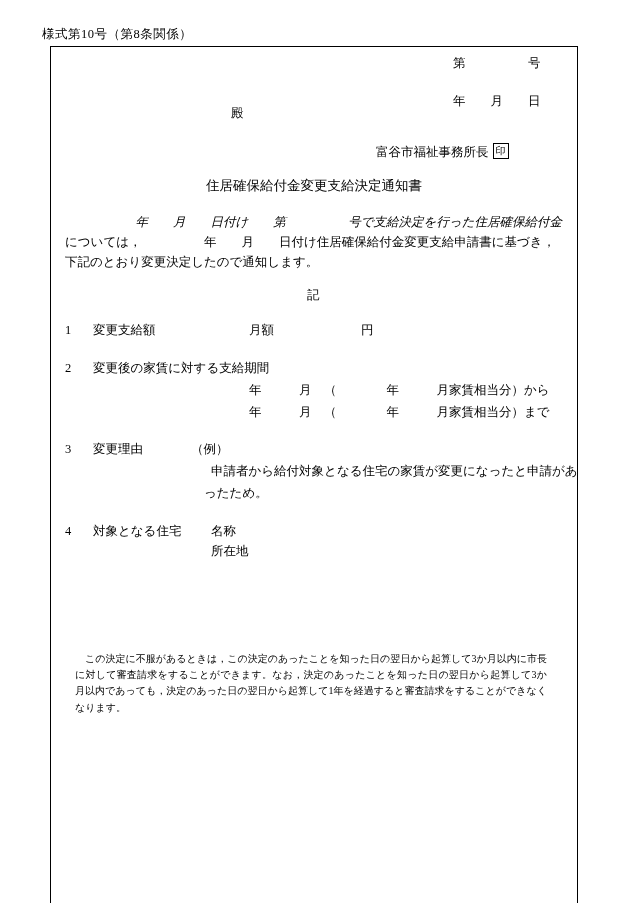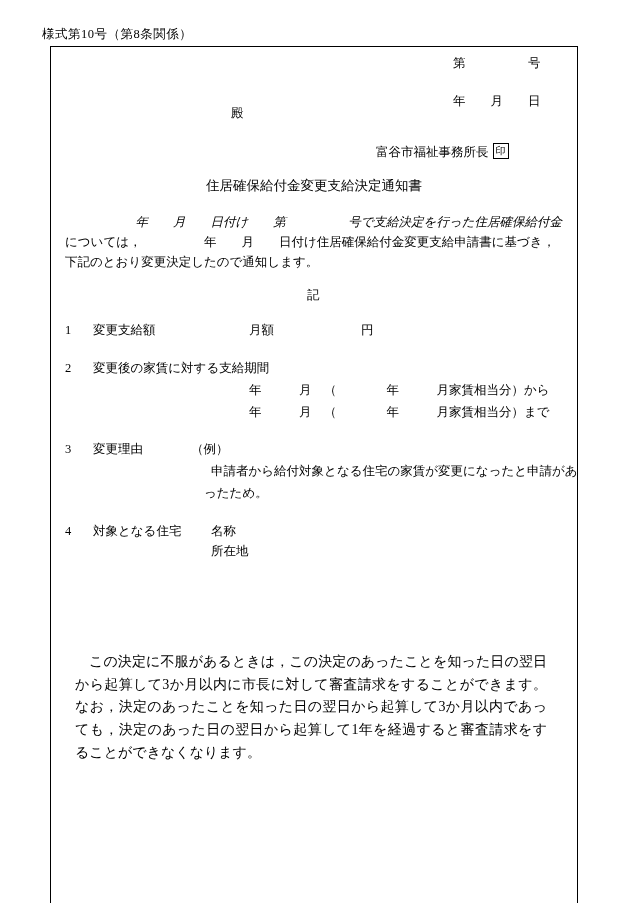"この決定に不服があるときは，この決定のあったことを知った日の翌日から起算して3か" .notice { font-size: 14px -> 10px }
